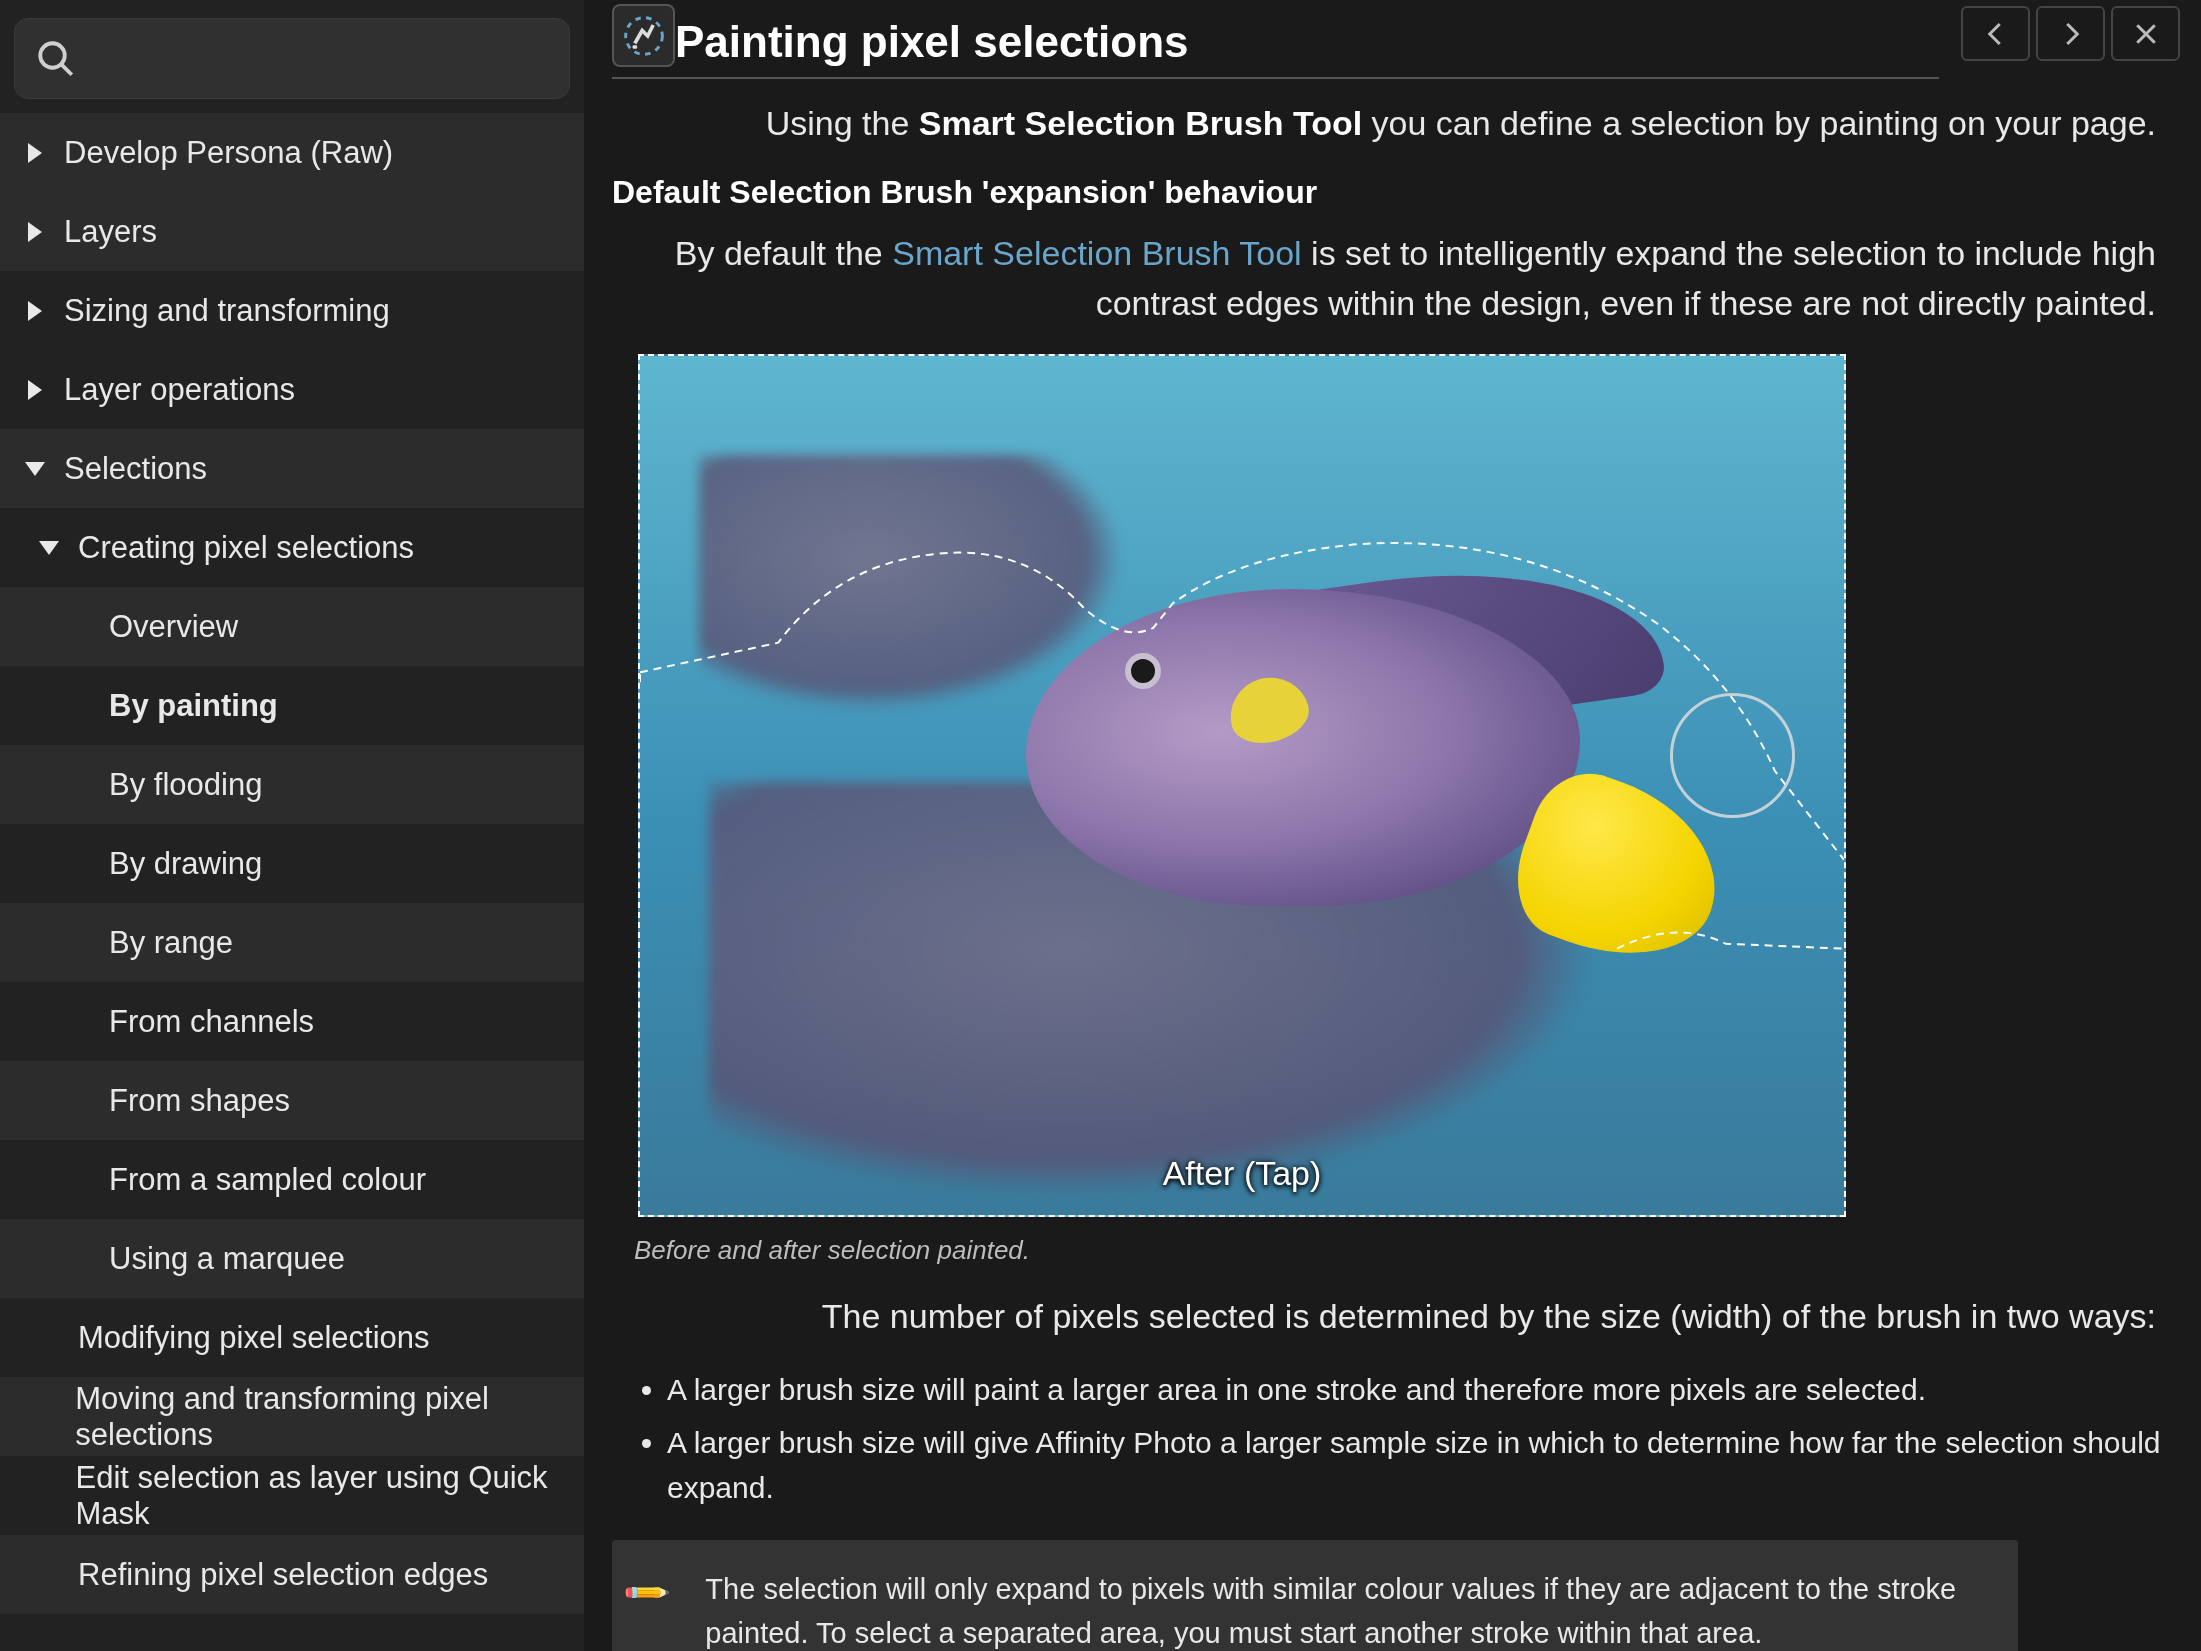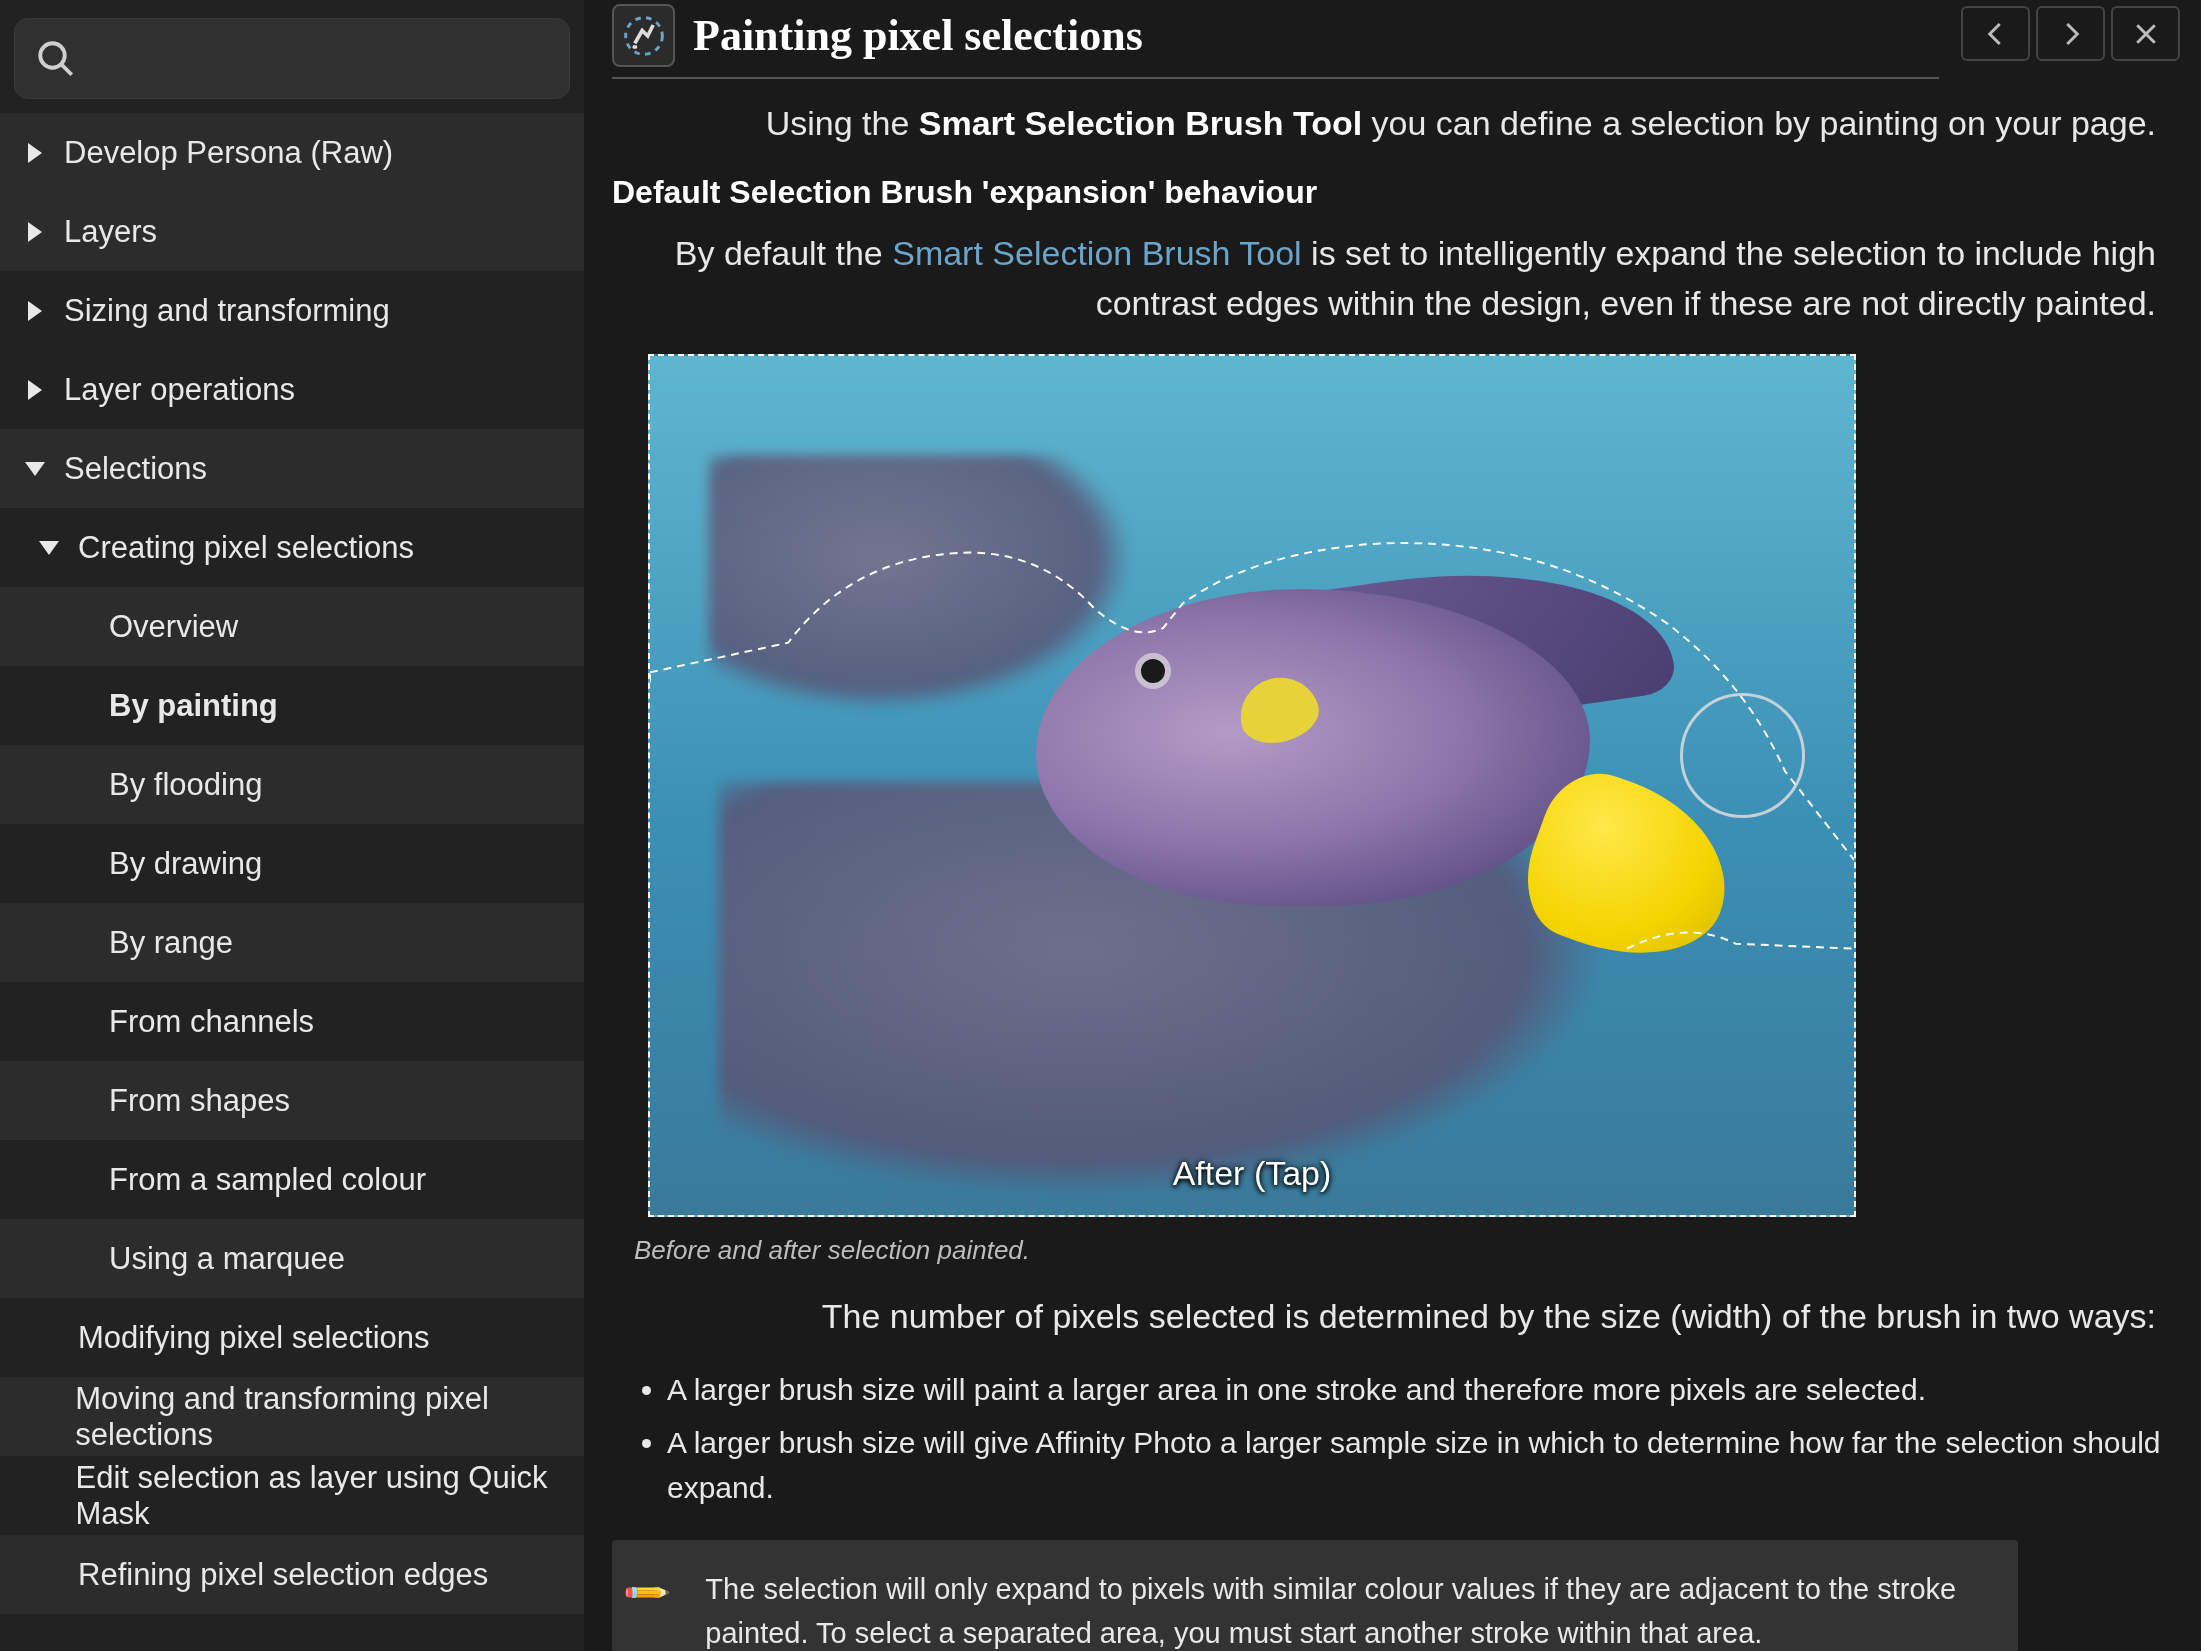"Painting pixel selections" .header-row { align-items: center -> flex-end; font-family: Liberation Serif, serif -> none; gap: 18px -> none }
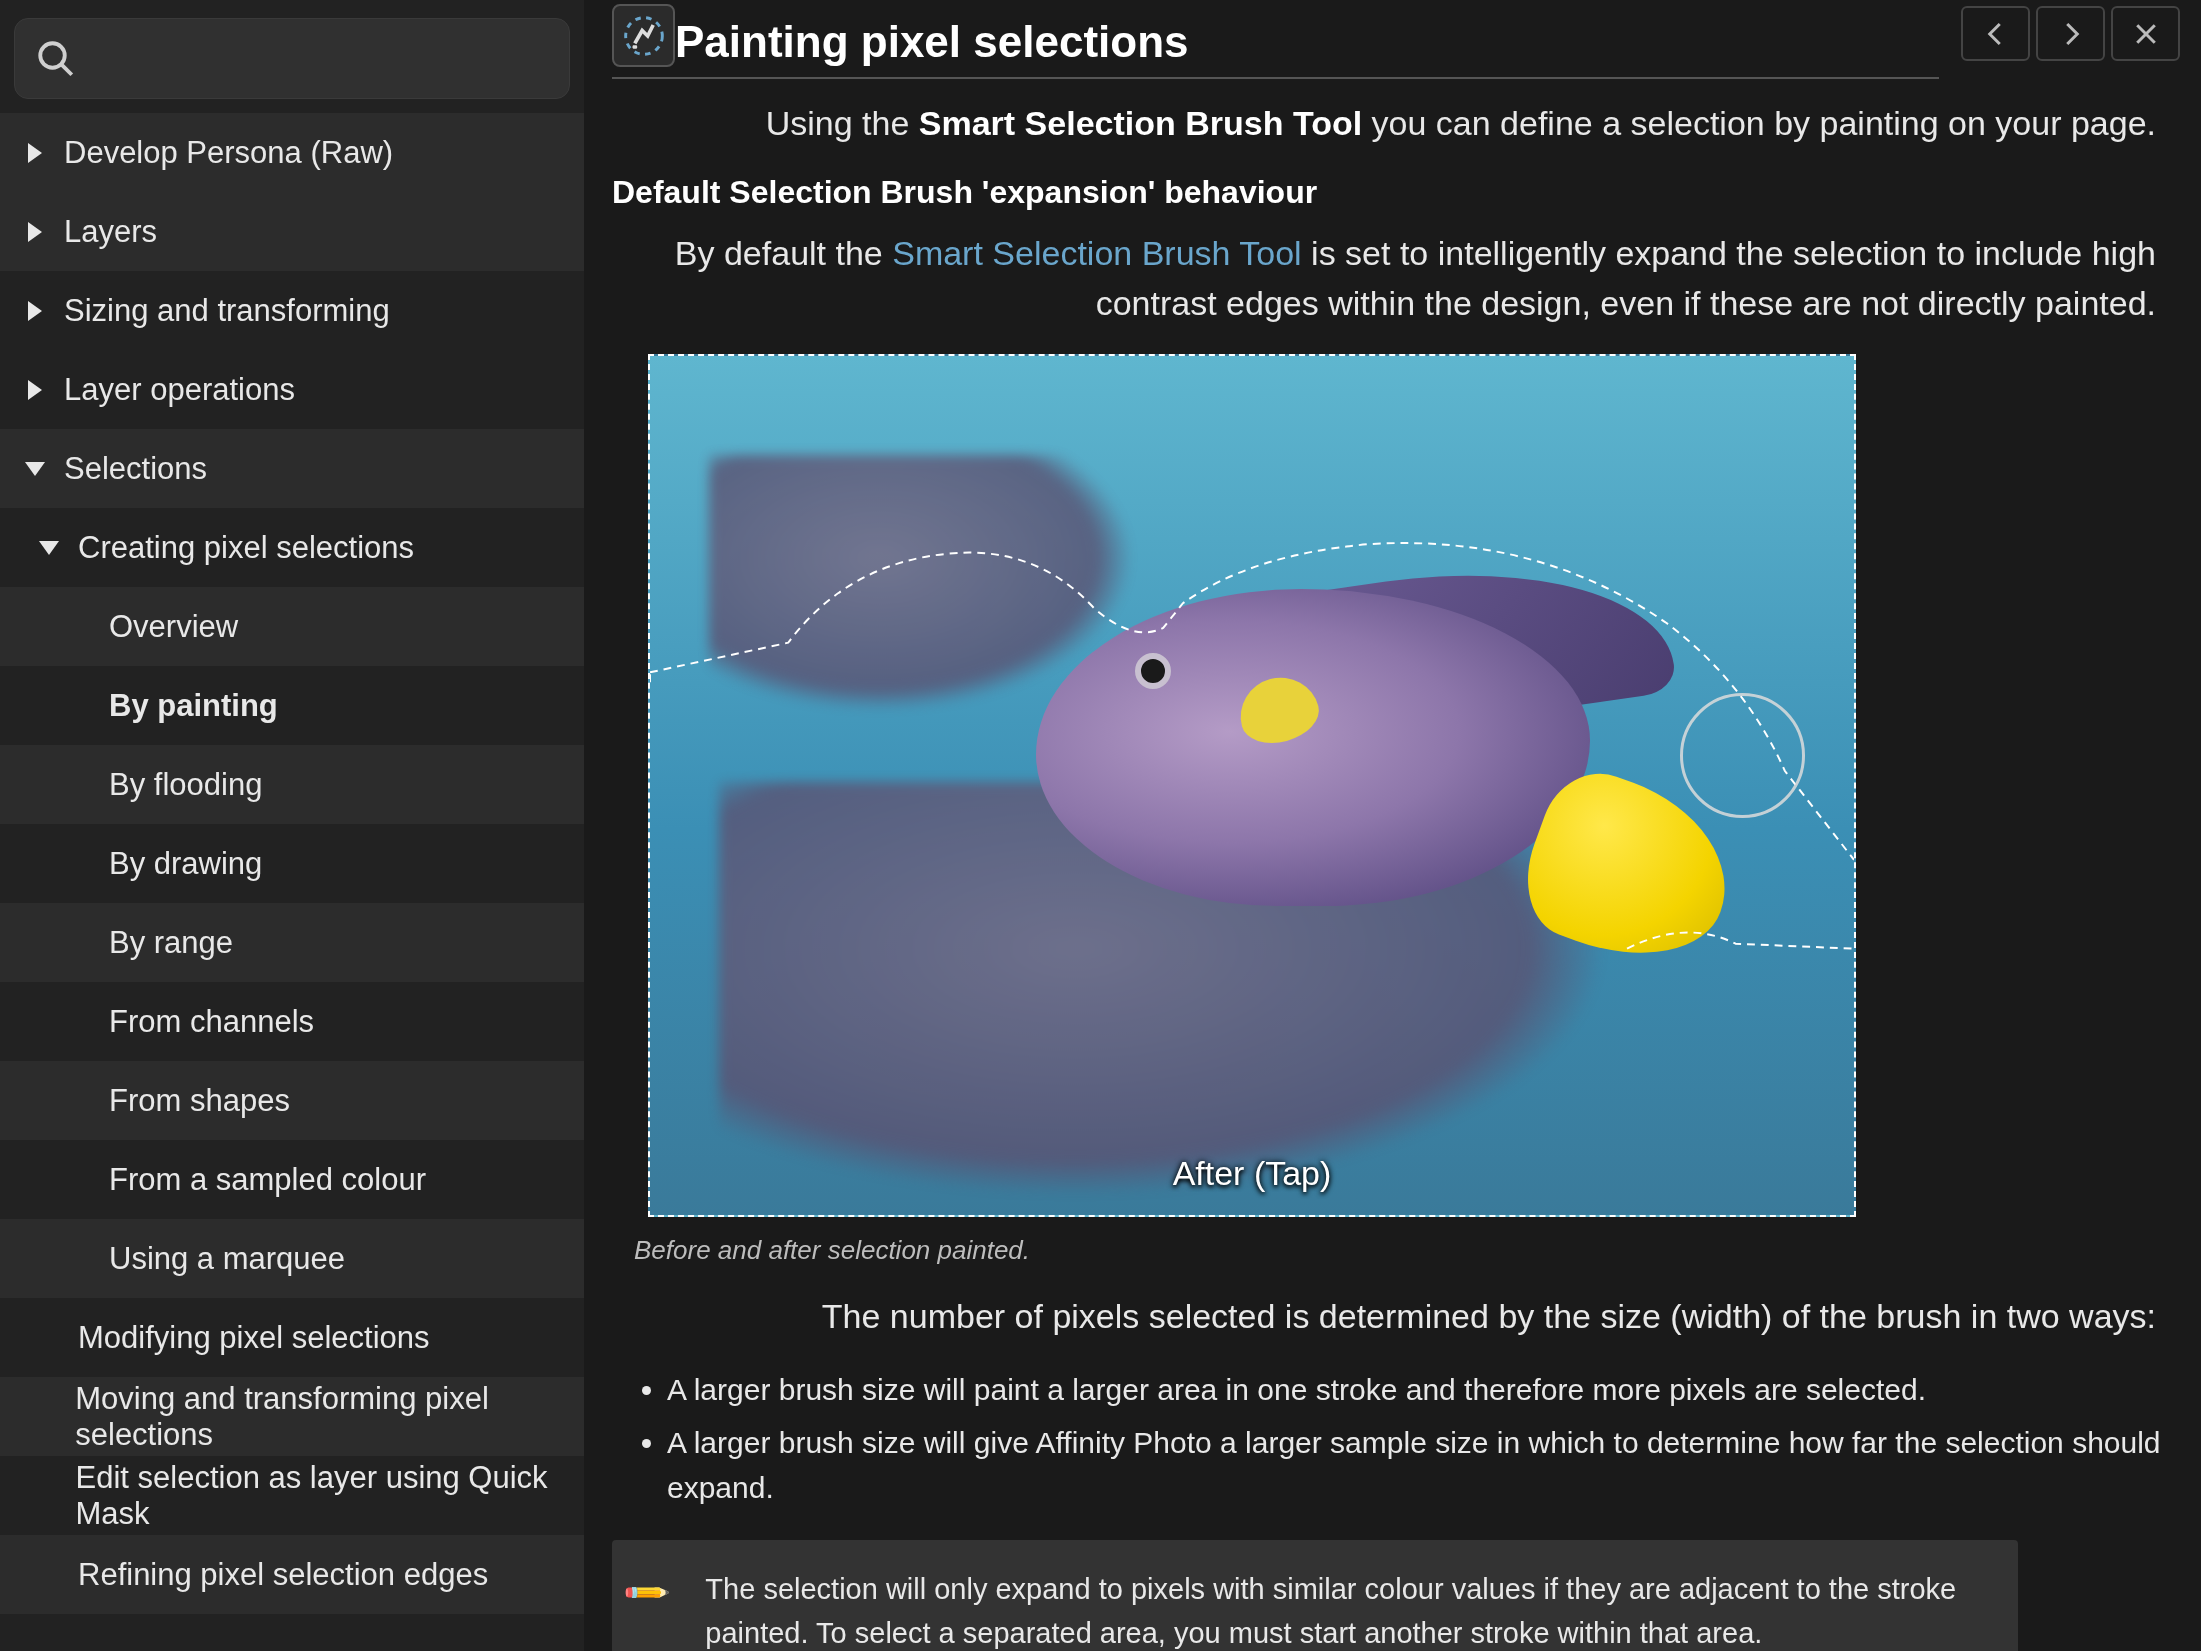"After (Tap)" .figure { margin-left: 36px -> 26px }
